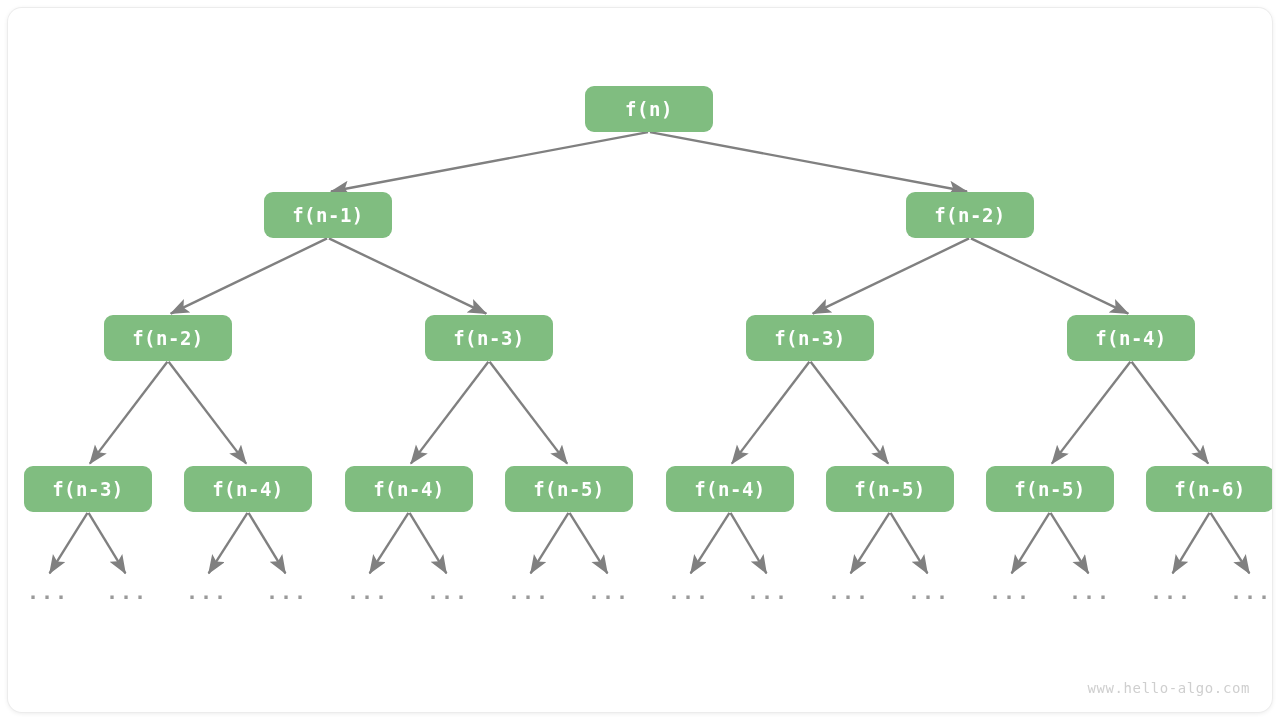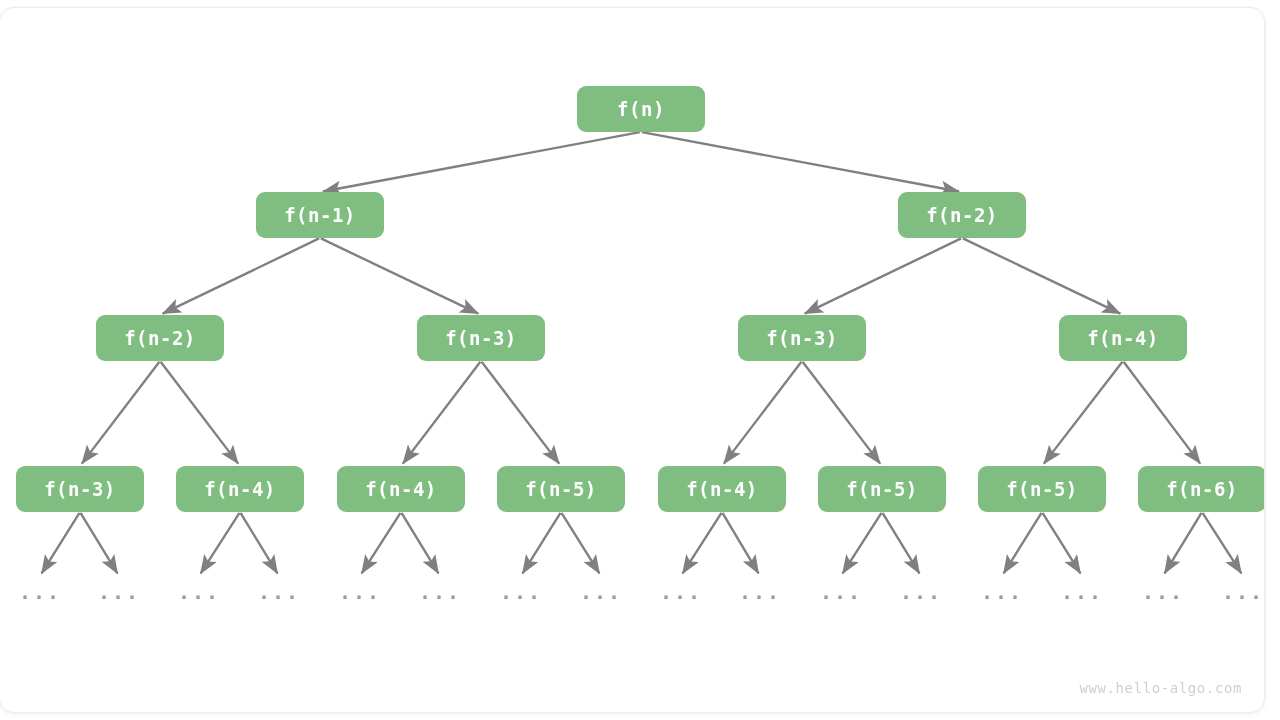"f(n)" #card { left: 0 -> 8px }
